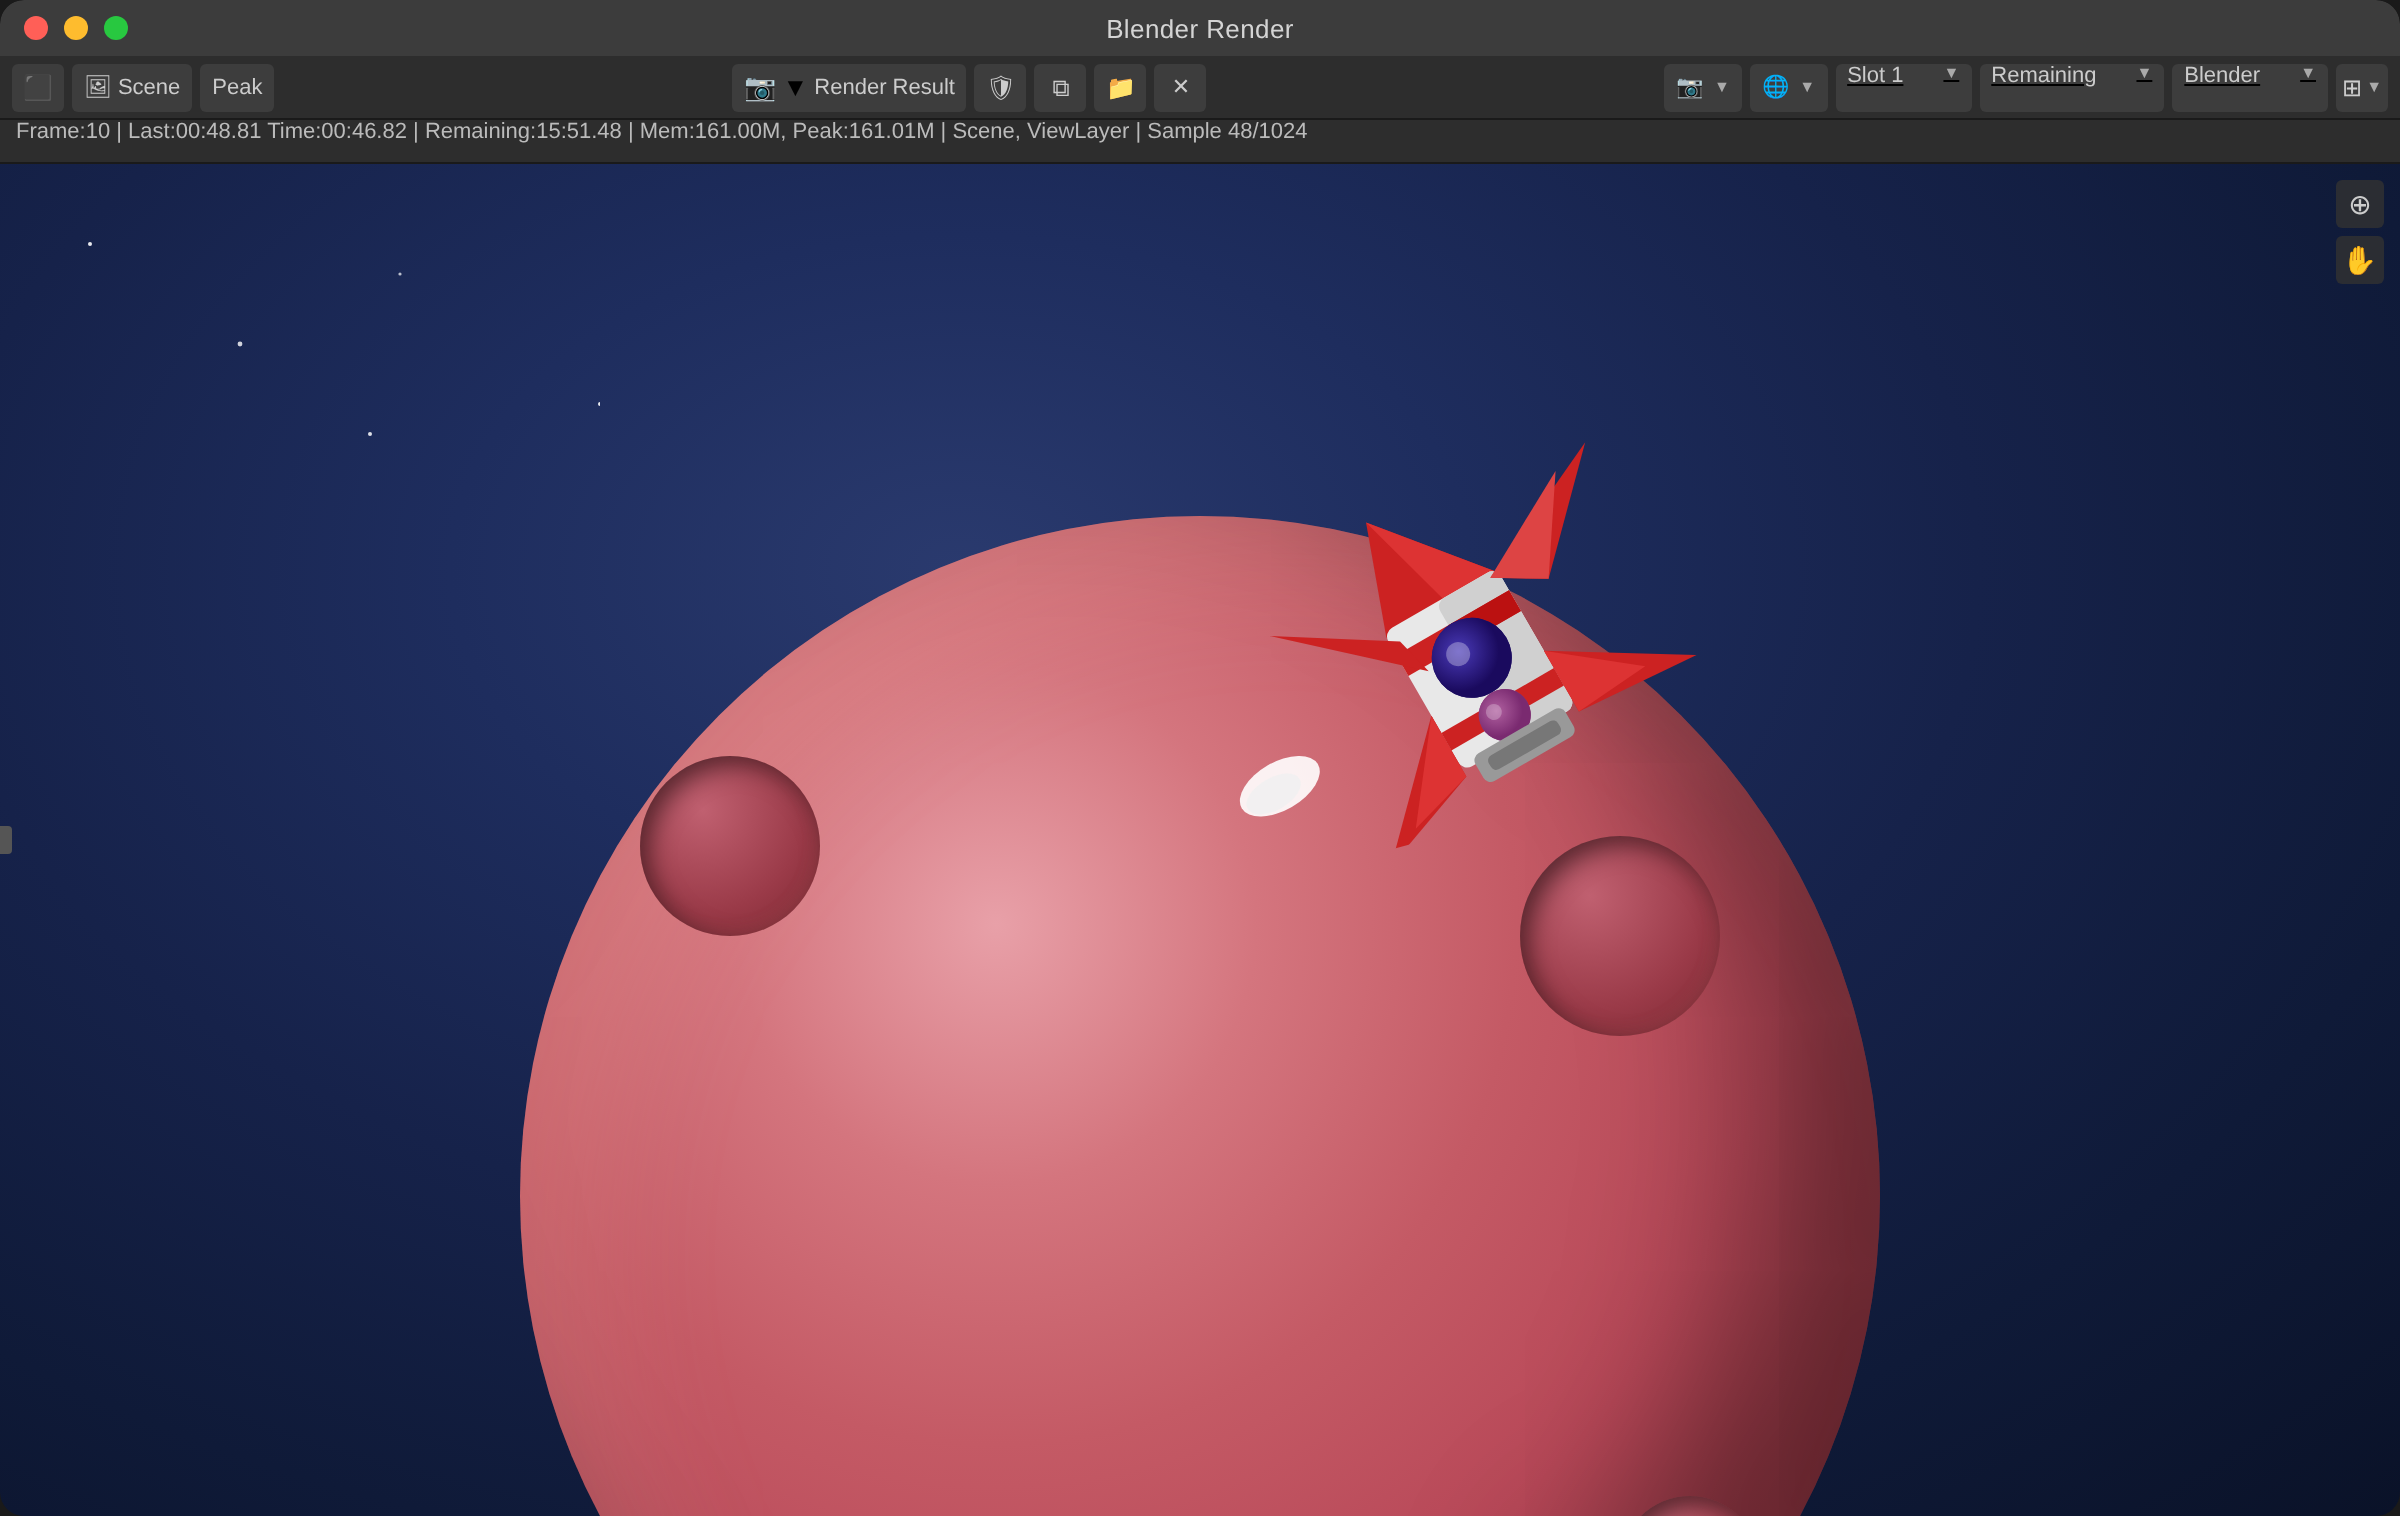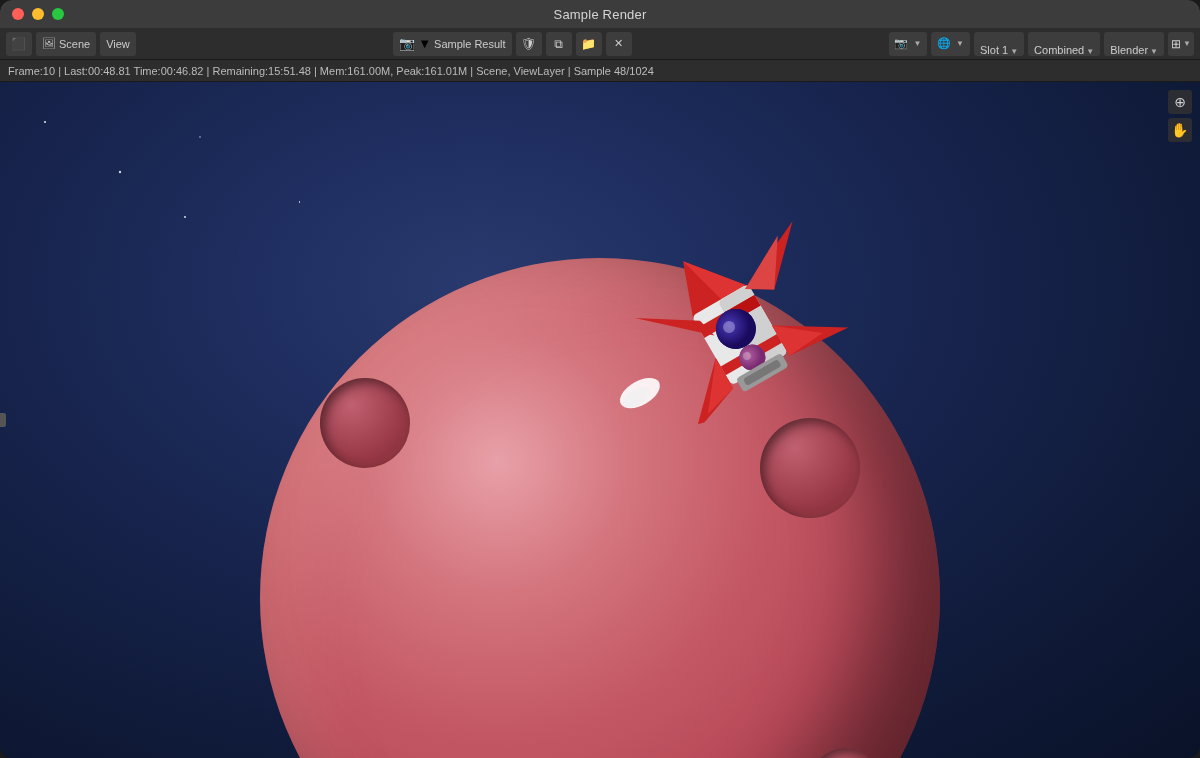"Sample Render" span.title-bar-title { text: Sample -> Blender }
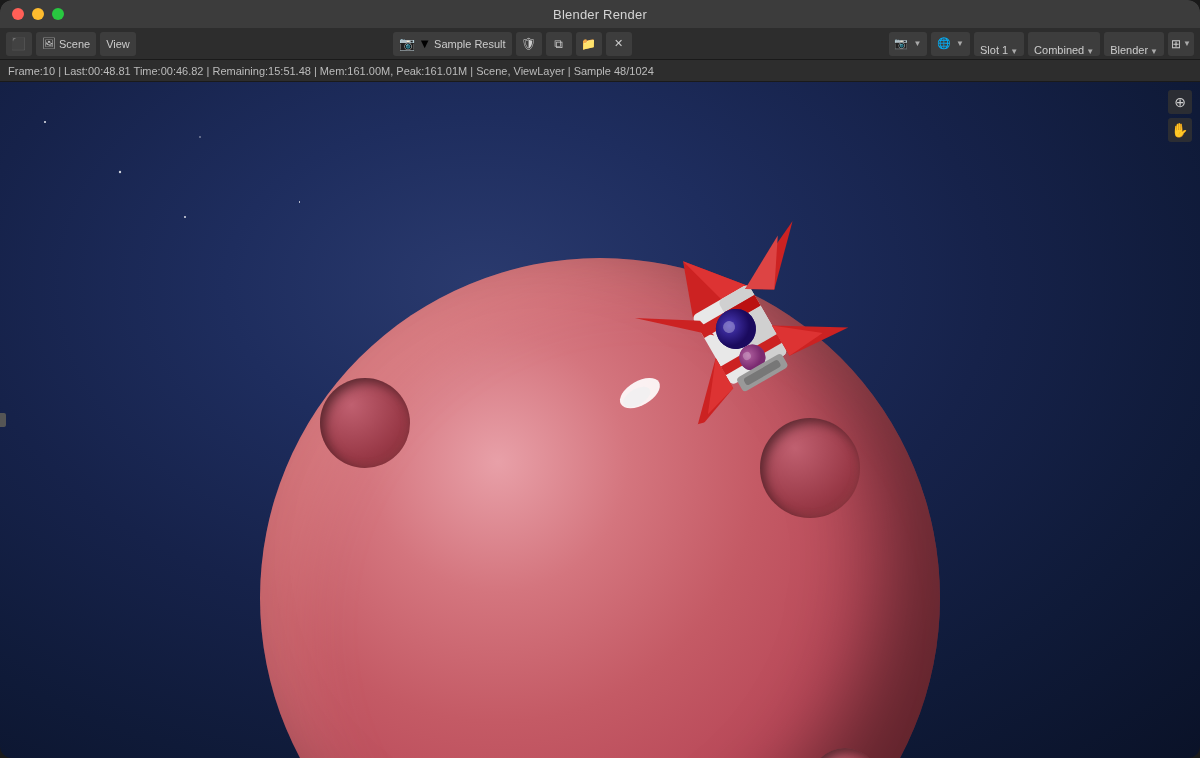"View" span { text: View -> Peak }
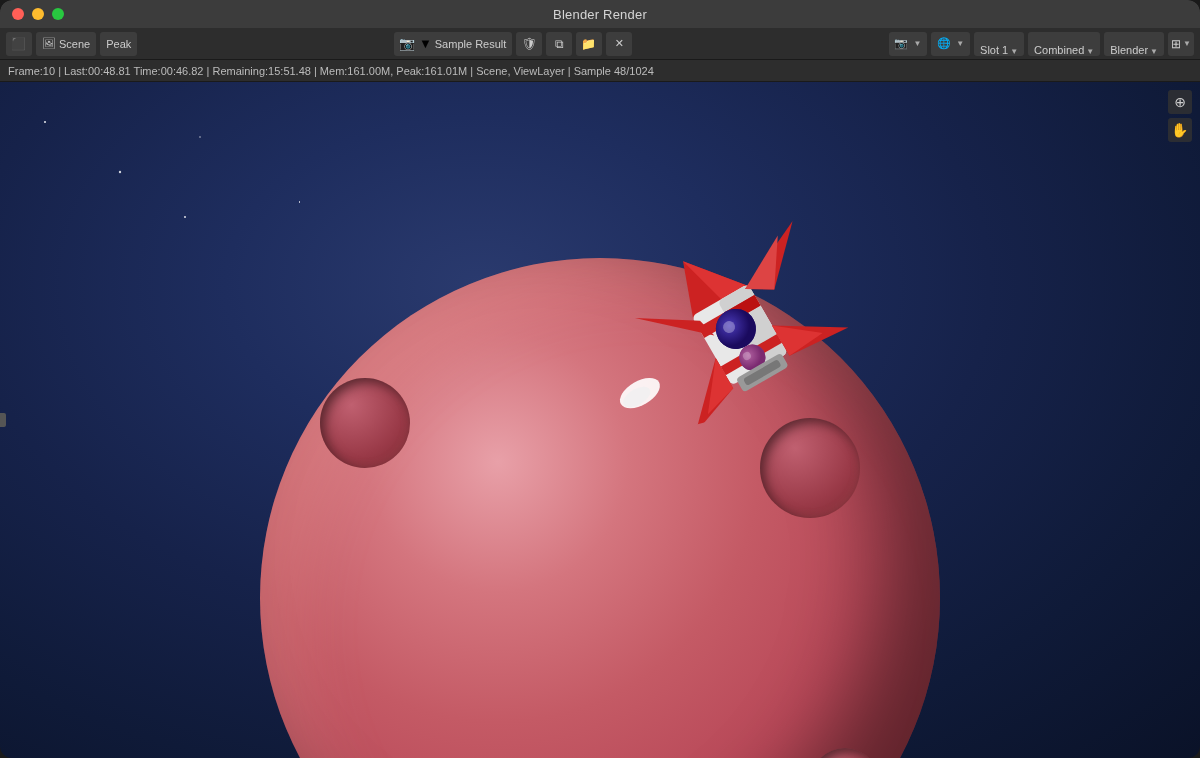"Sample Result" span.render-result-text { text: Sample -> Render }
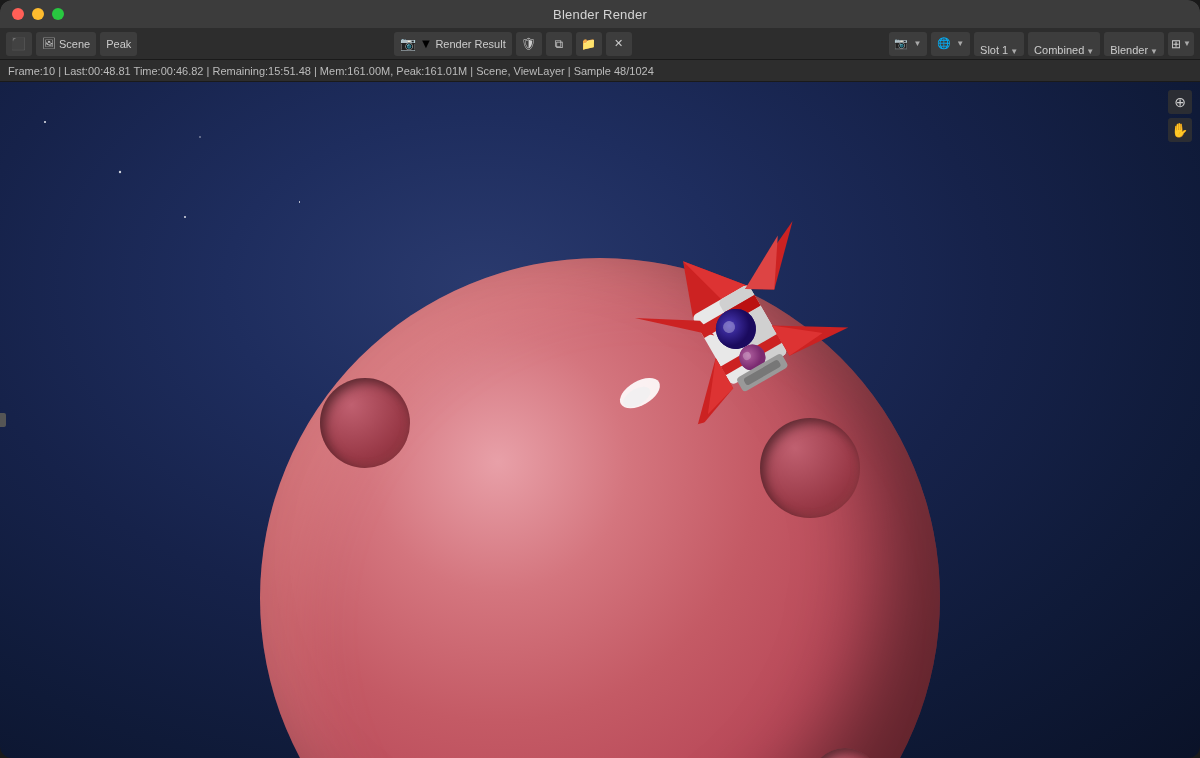"Slot 1" .slot-btn { align-items: flex-end -> flex-start; gap: 0 -> 18px; text-decoration: none -> underline }
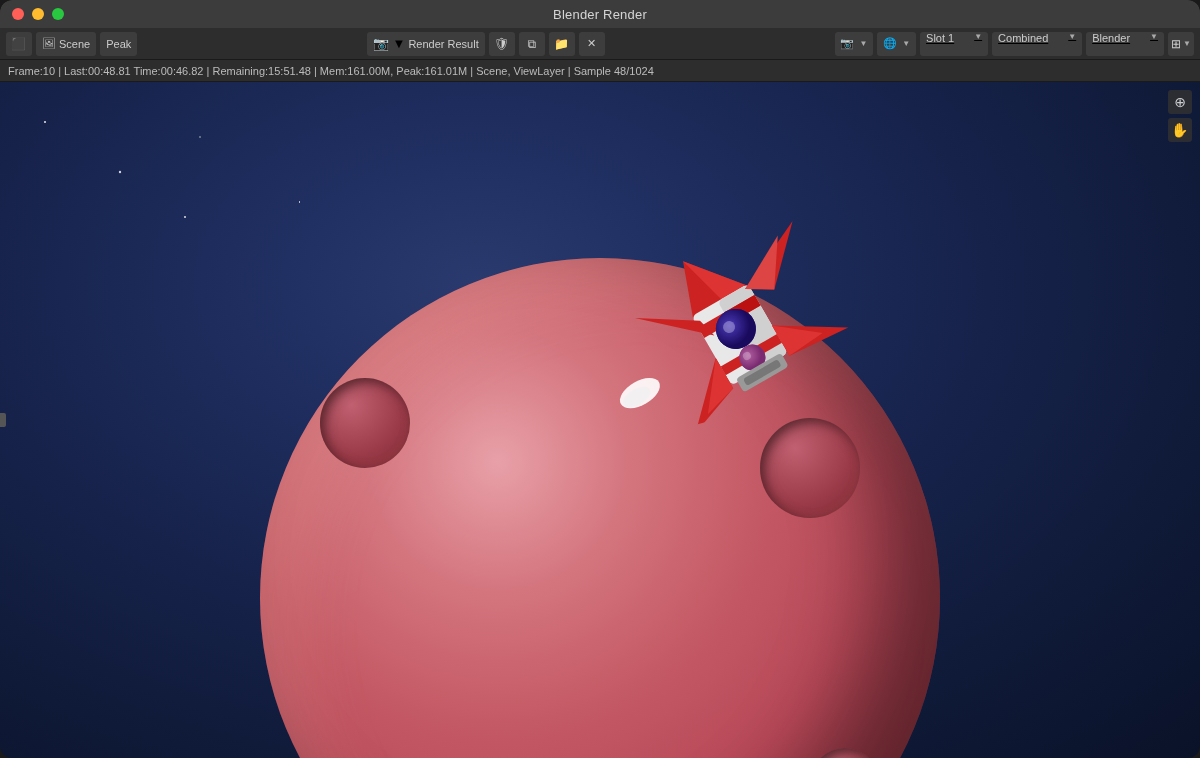"Combined" span.slot-text { text: Combined -> Remaining }
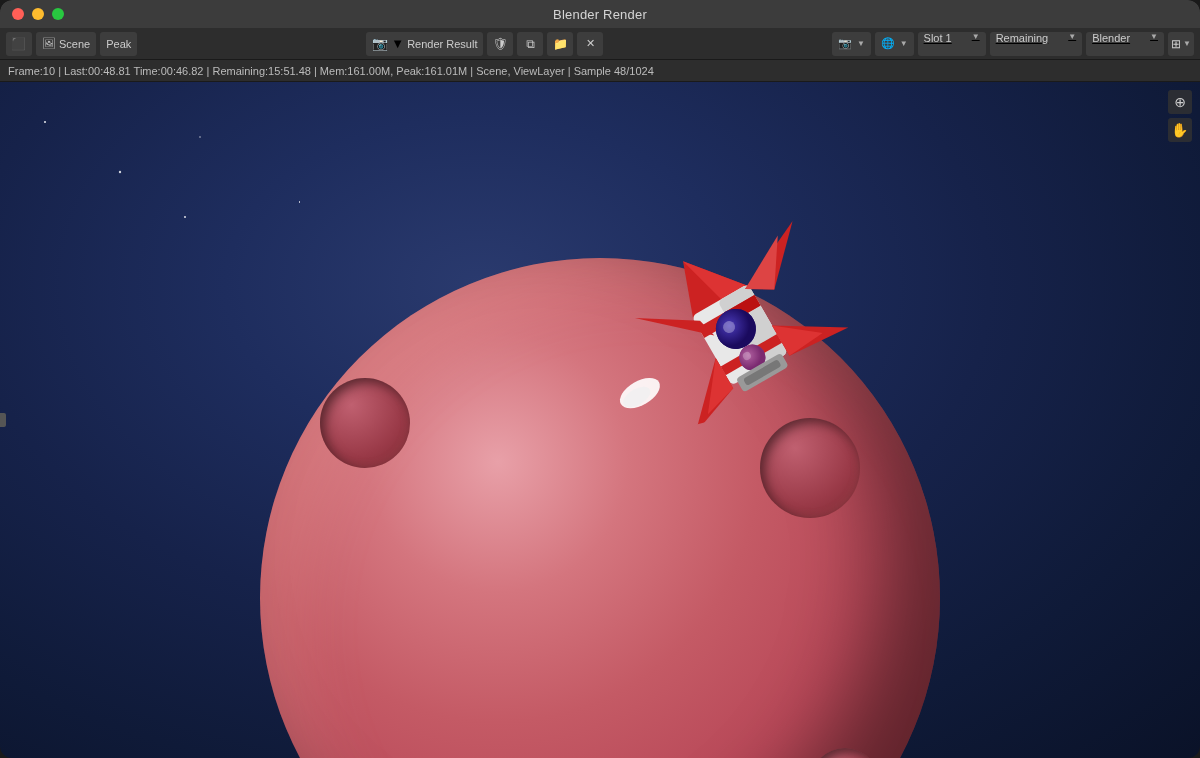"Frame:10 | Last:00:48.81 Time:00:46.82 |" .status-bar { align-items: center -> flex-start }
